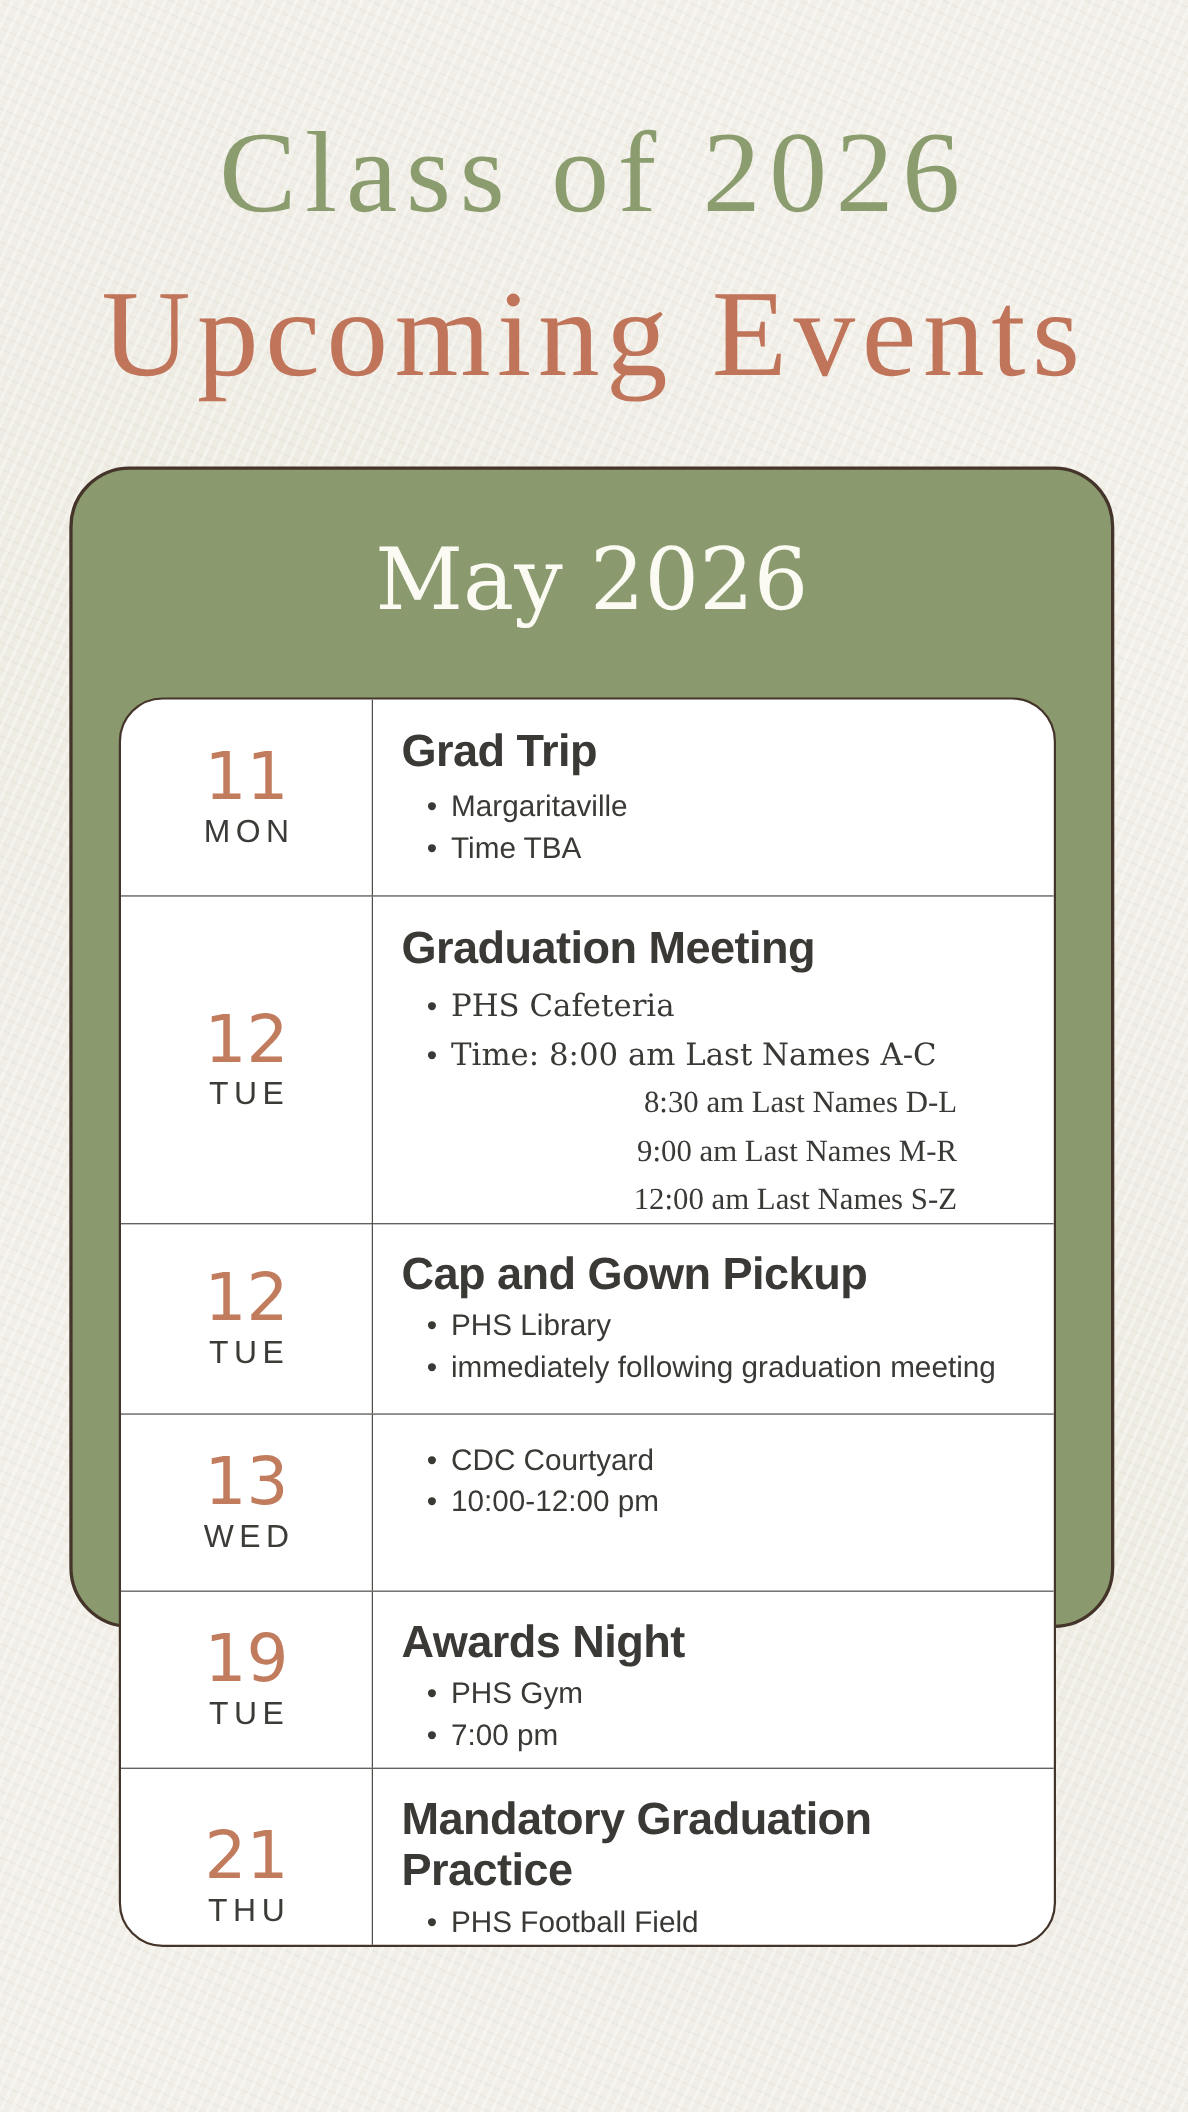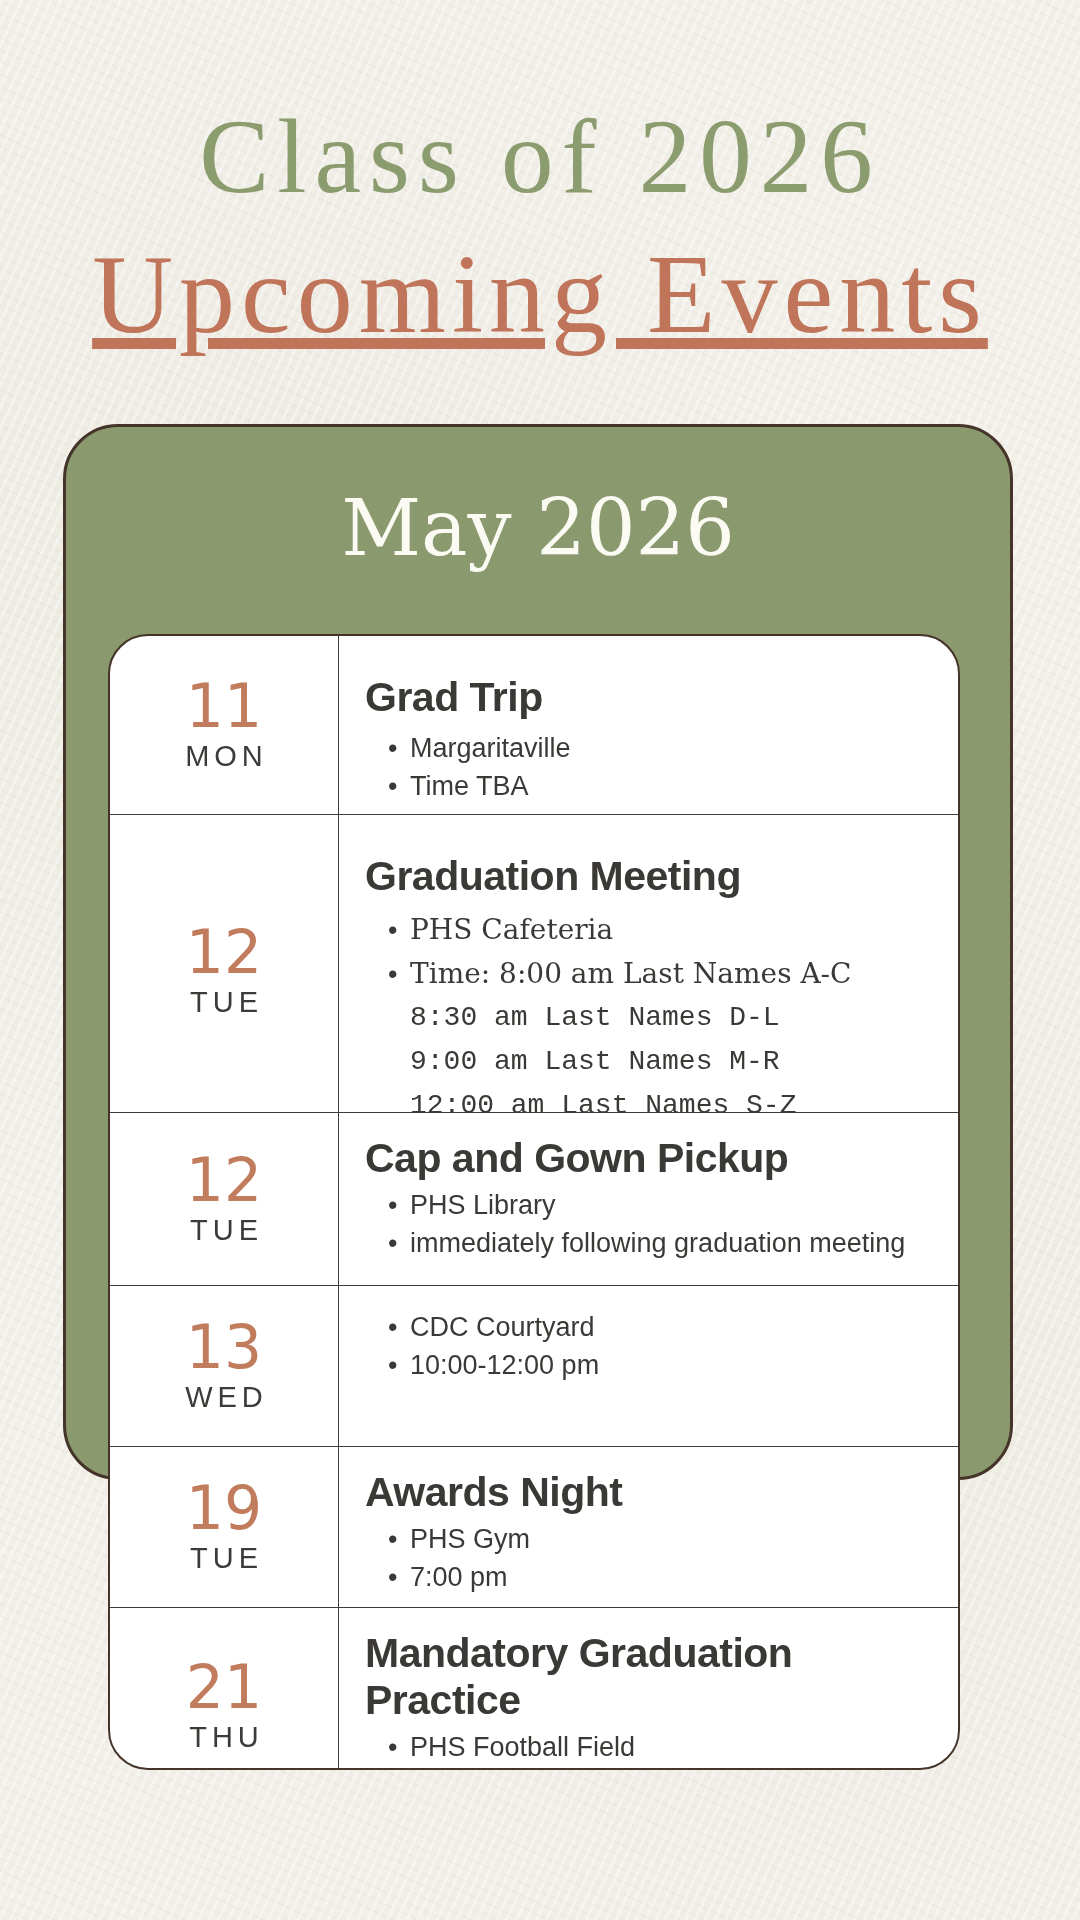"Upcoming Events" .title-line2 { text-decoration: underline -> none; top: 238px -> 248px }
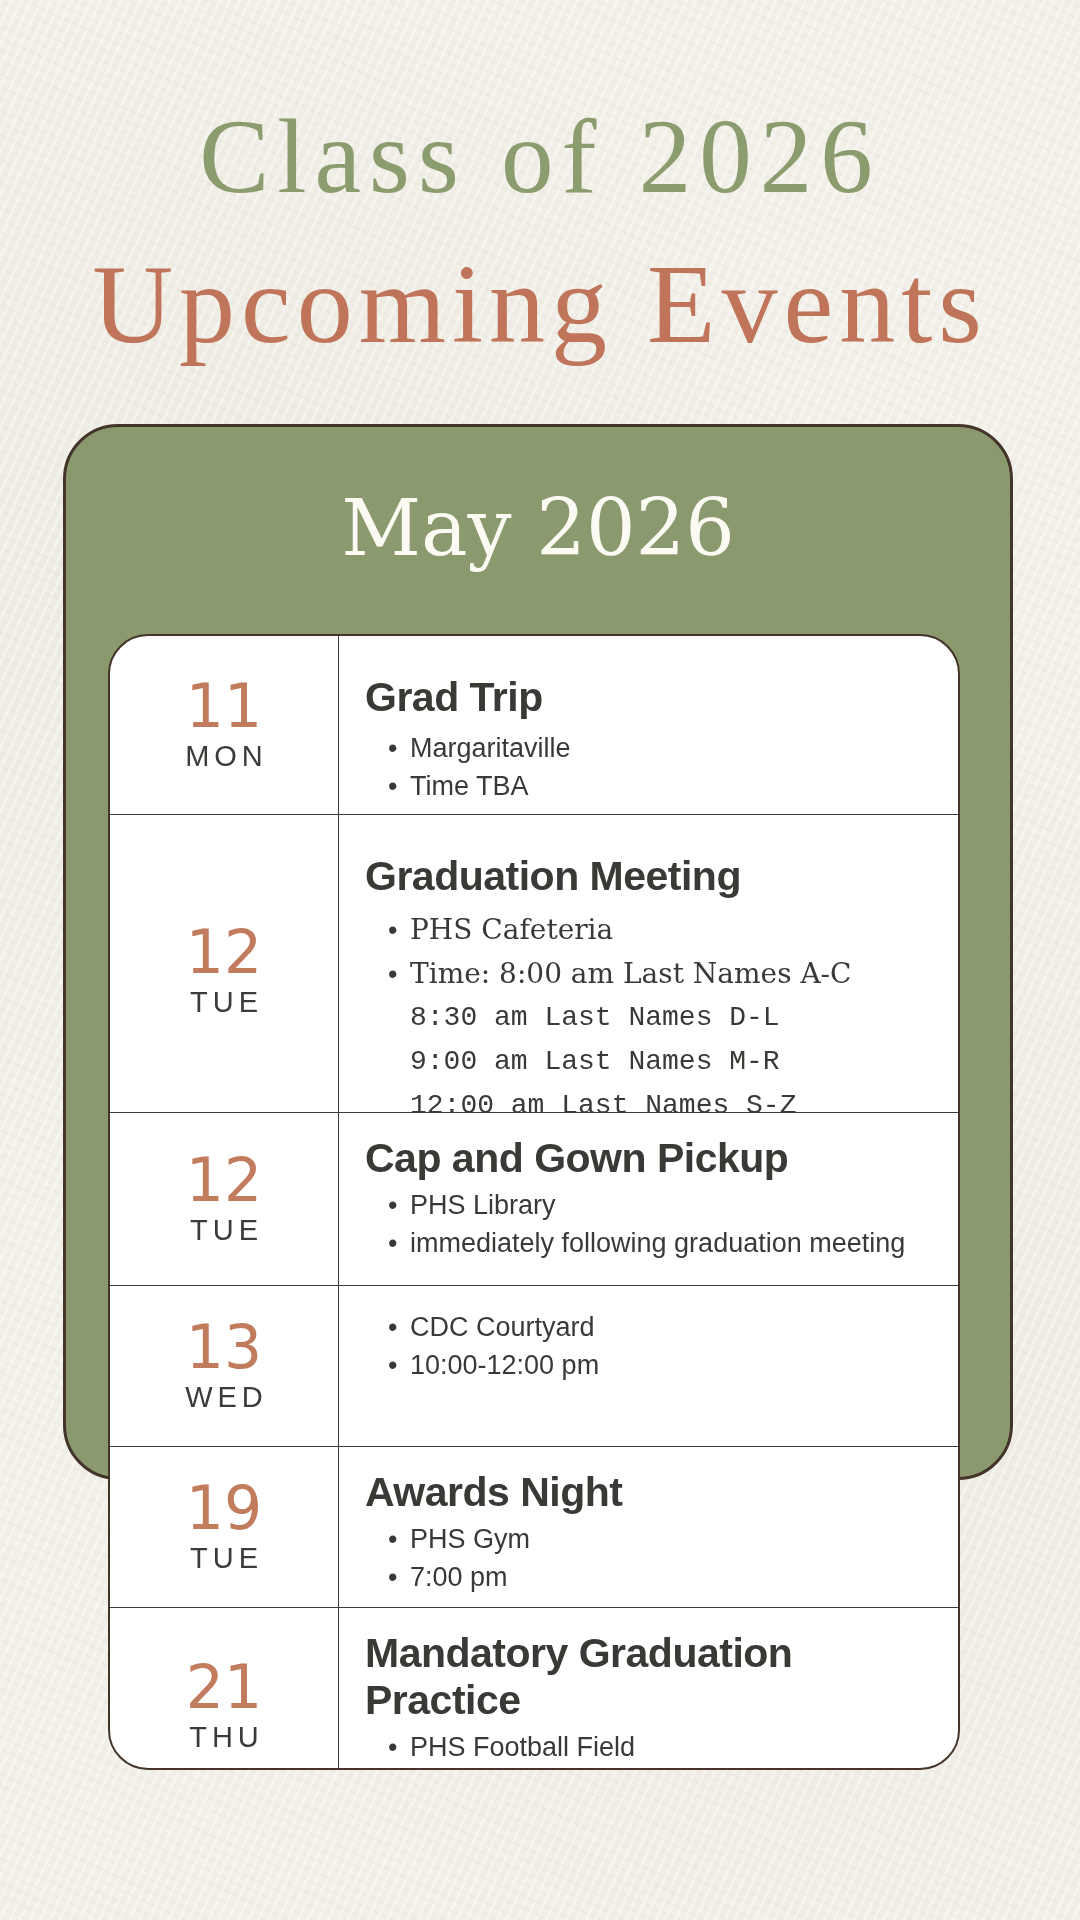"Grad Trip" .event-cell { padding: 38px 18px 0 26px -> 23px 18px 0 26px }
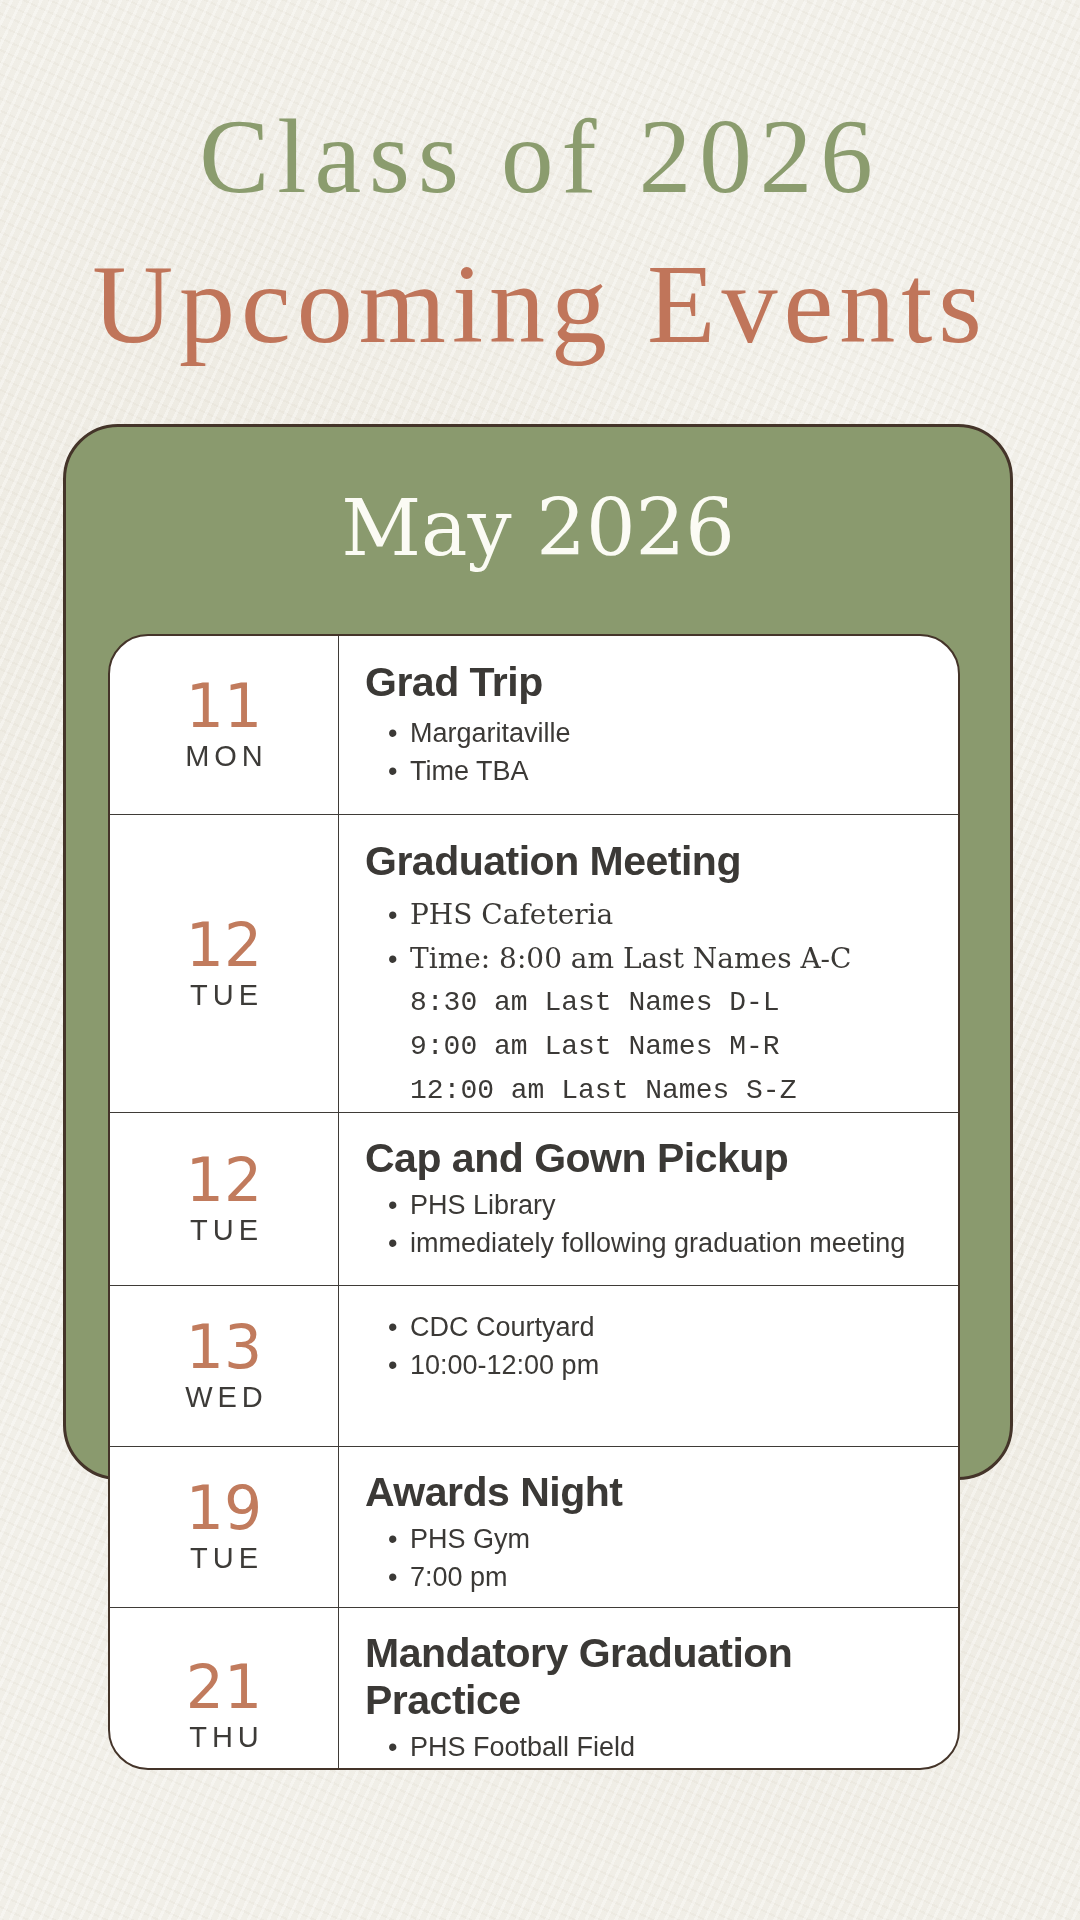"8:30 am Last Names D-L" .schedule-block { font-family: Liberation Mono, monospace -> Liberation Serif, serif; text-align: left -> right }
